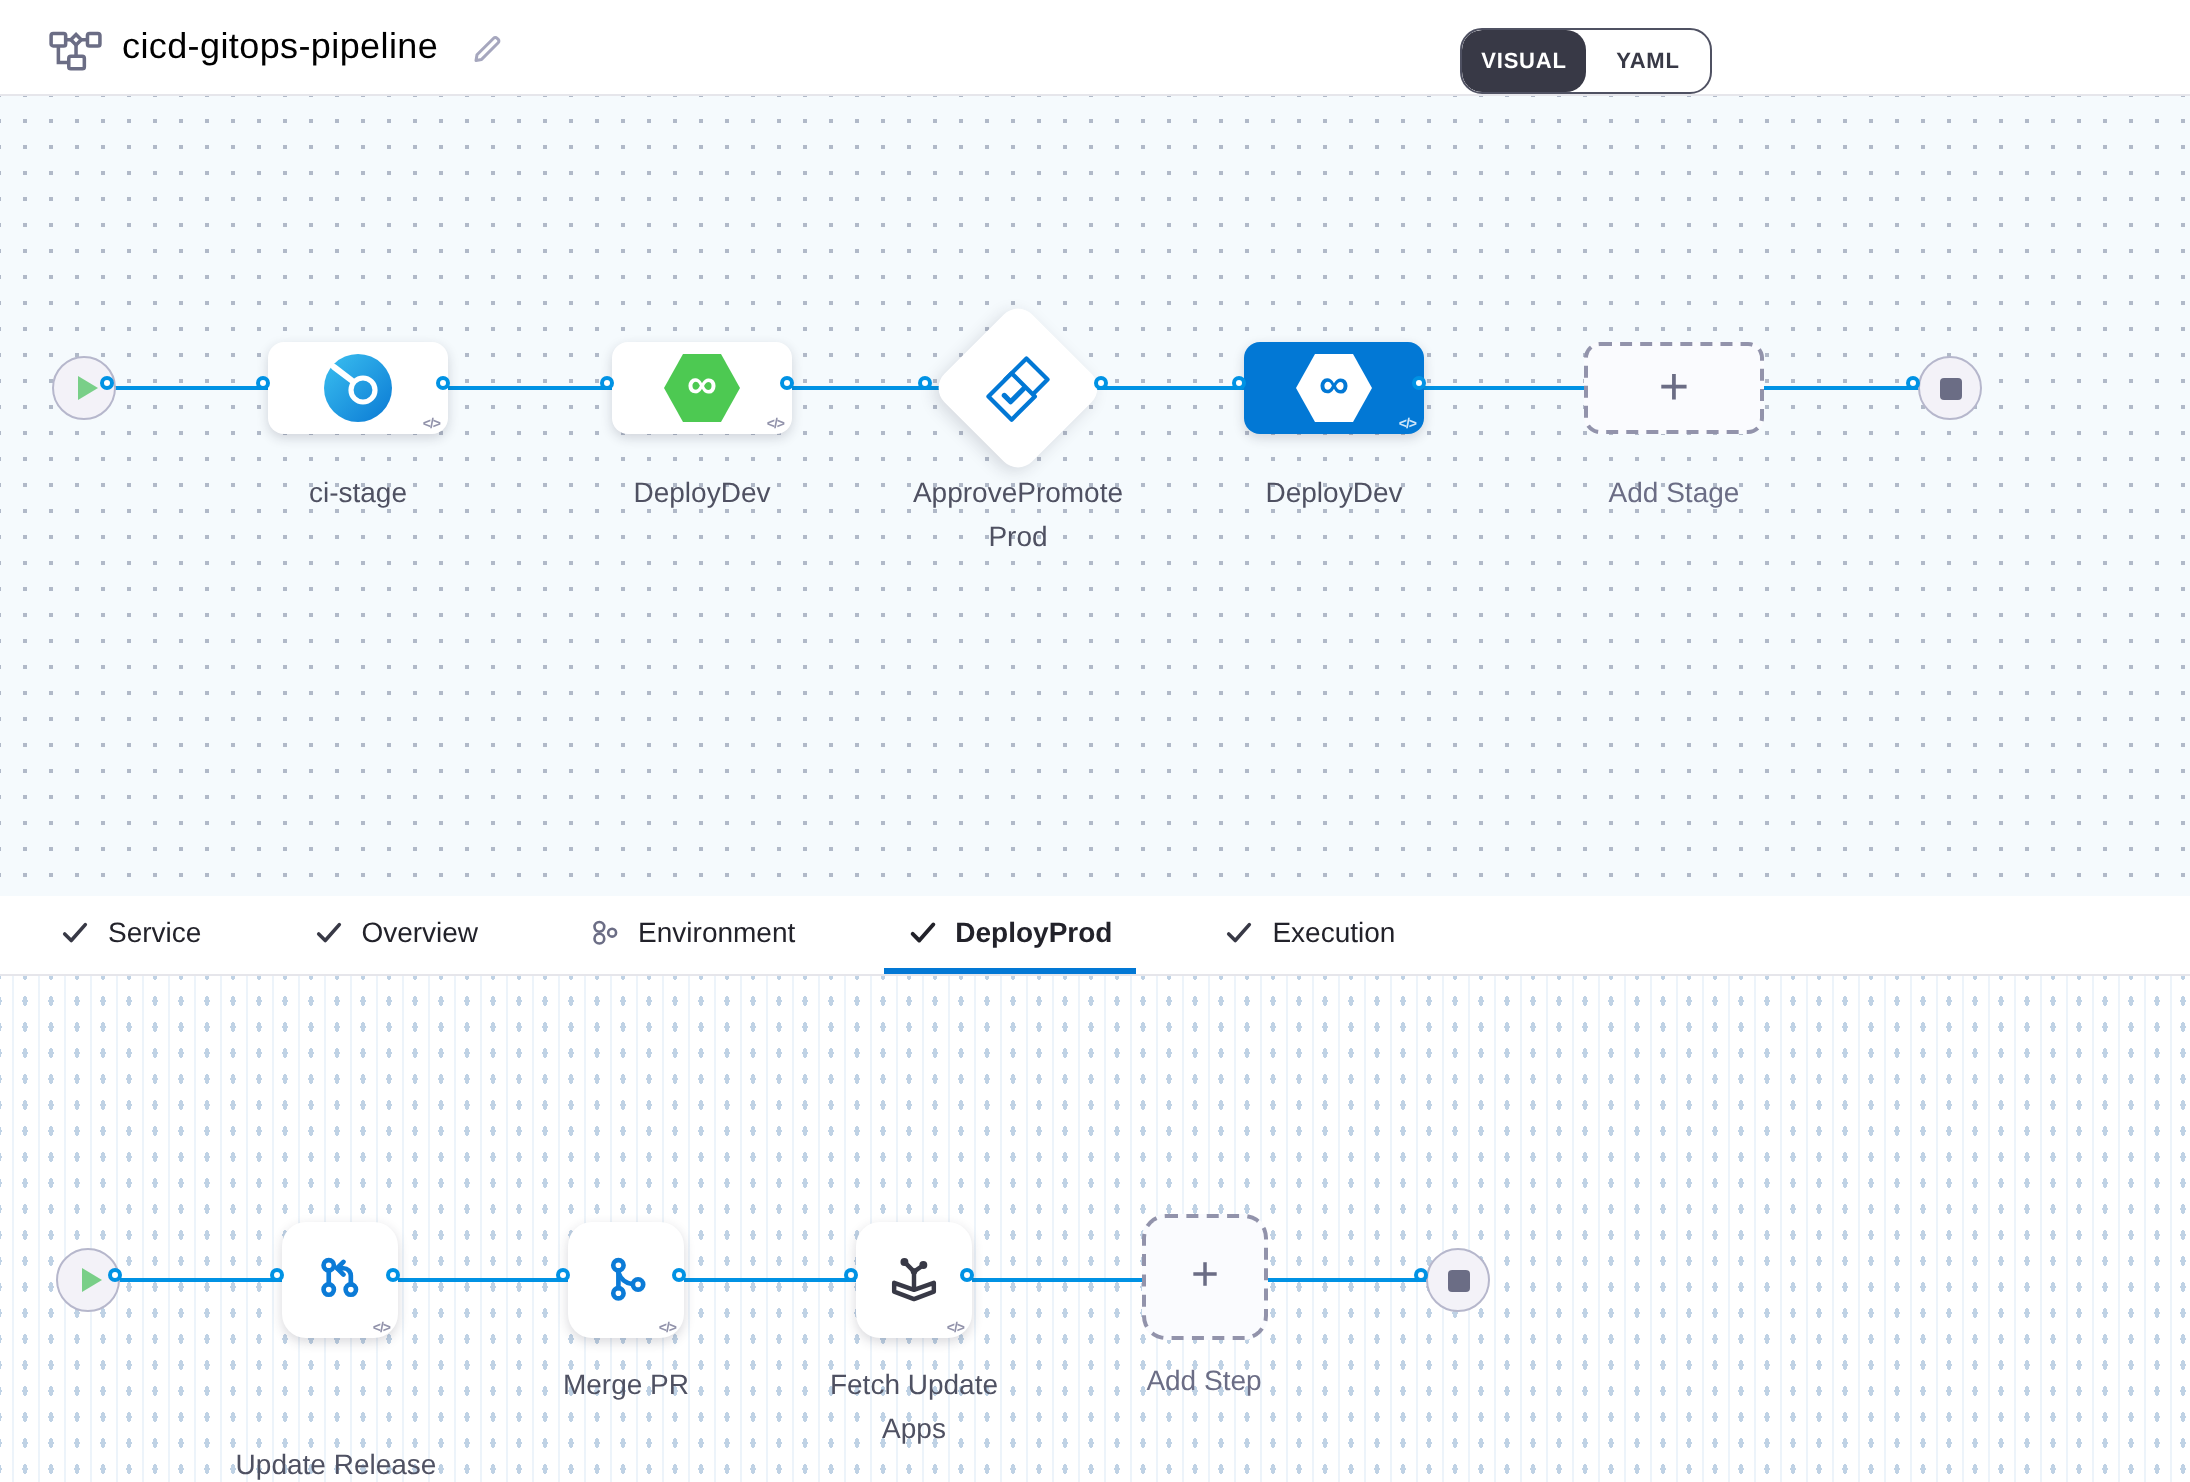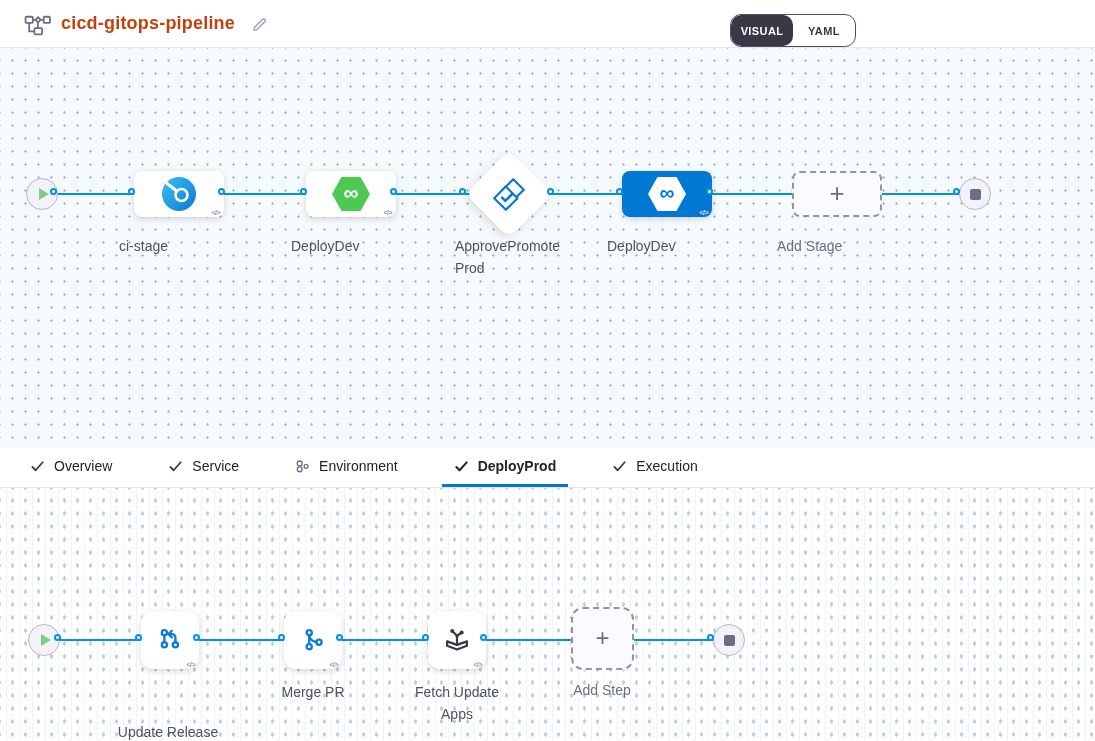"cicd-gitops-pipeline" .page-title { color: #c2410c -> #000000; font-weight: bold -> normal }
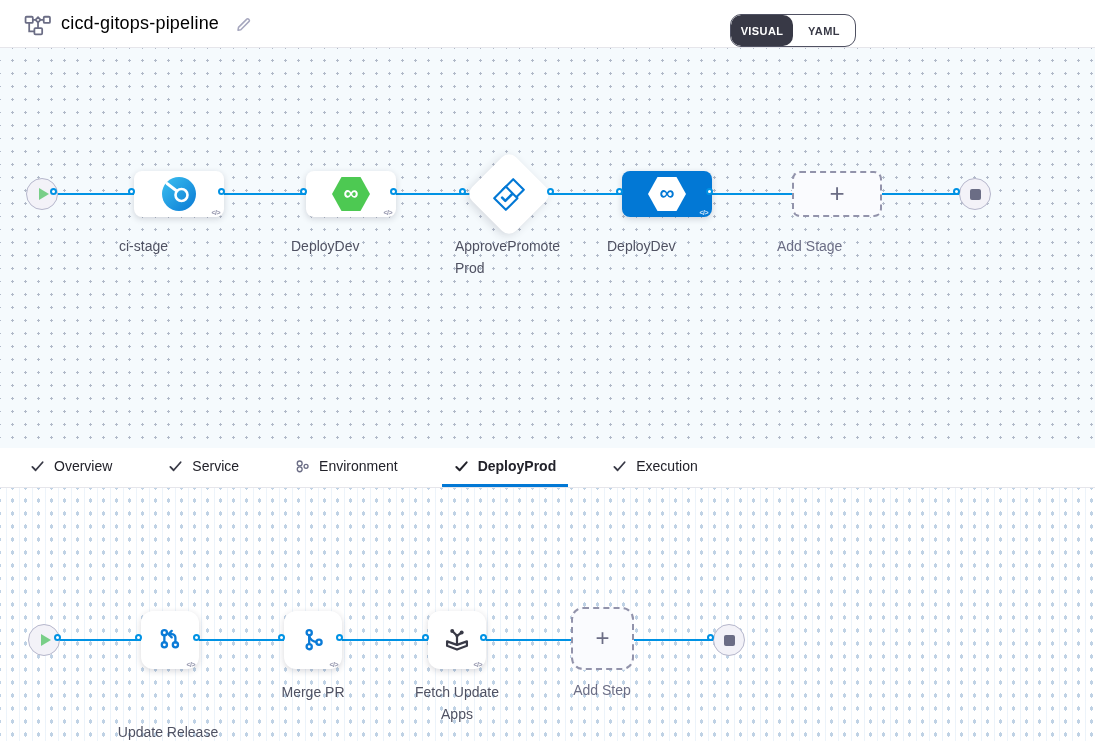"ci-stage" .node-label { text-align: none -> center }
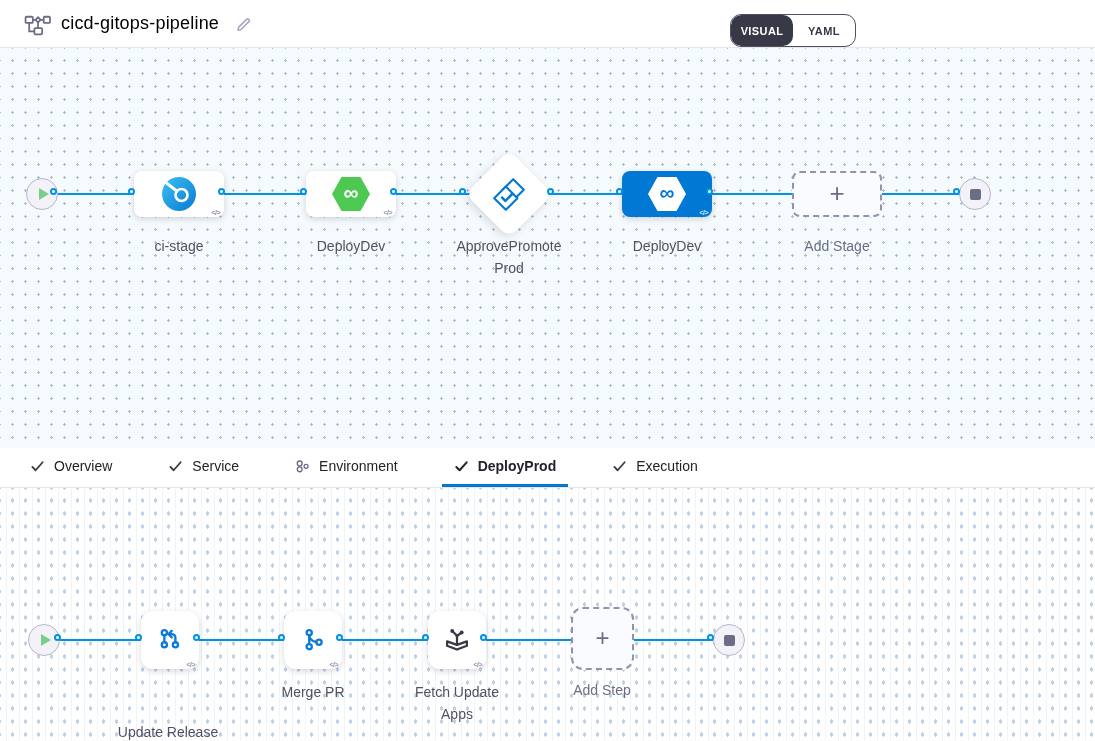"Overview" div.tab { order: before "Service" -> after "Service" }
